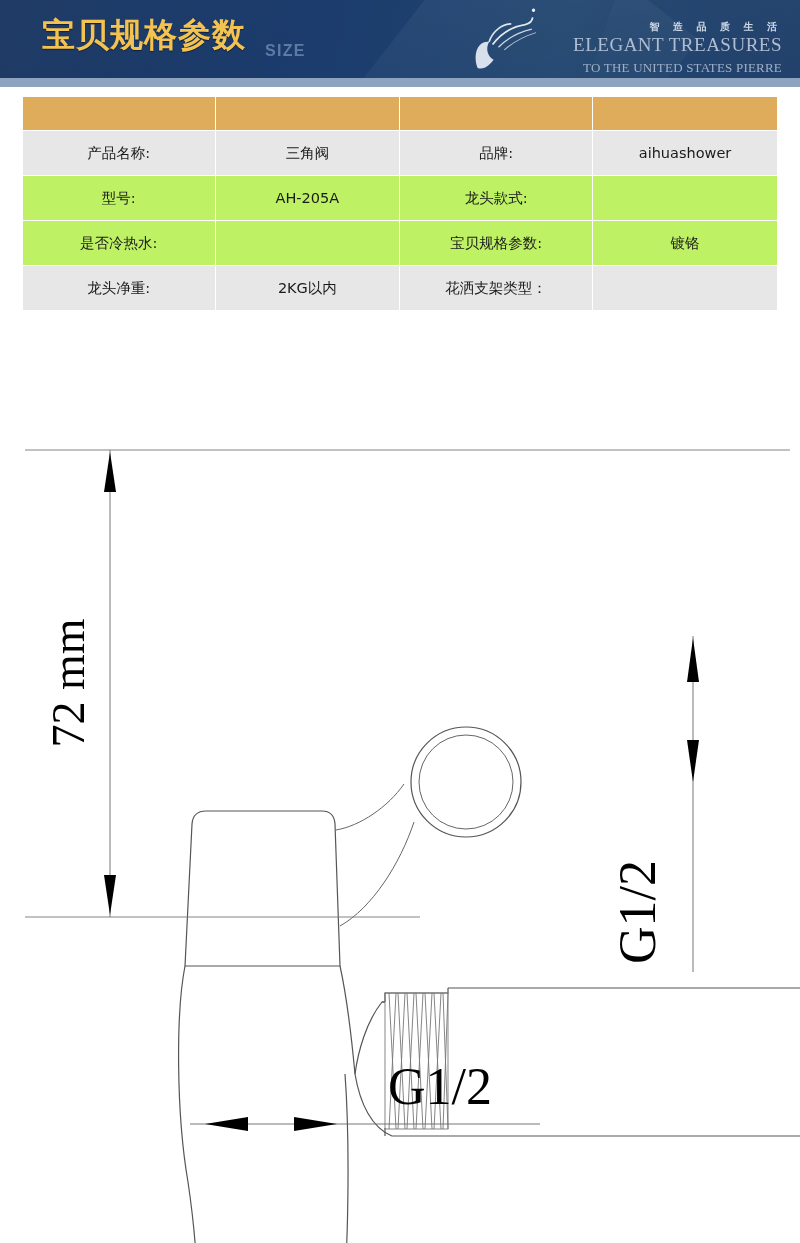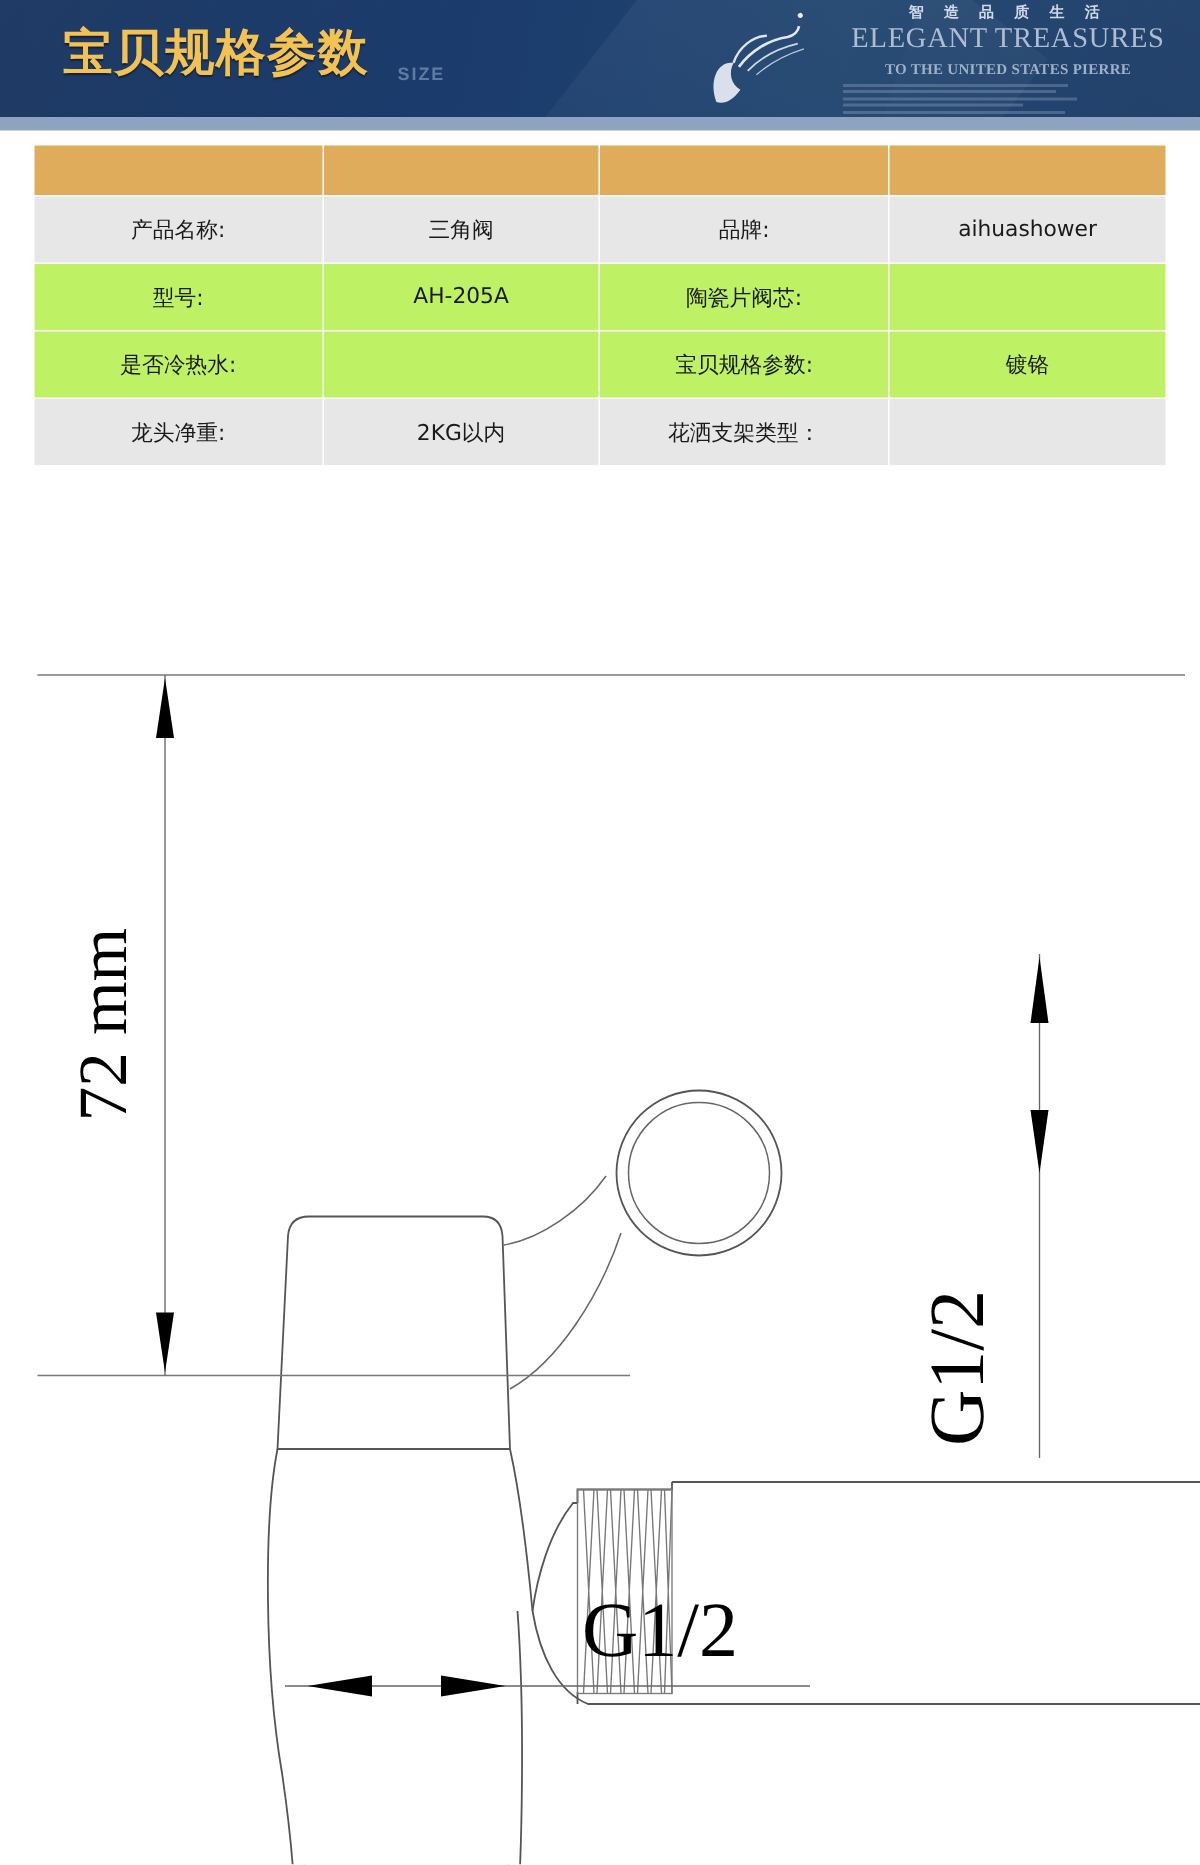"智 造 品 质 生" .banner-right { text-align: center -> right; top: 1px -> 20px }
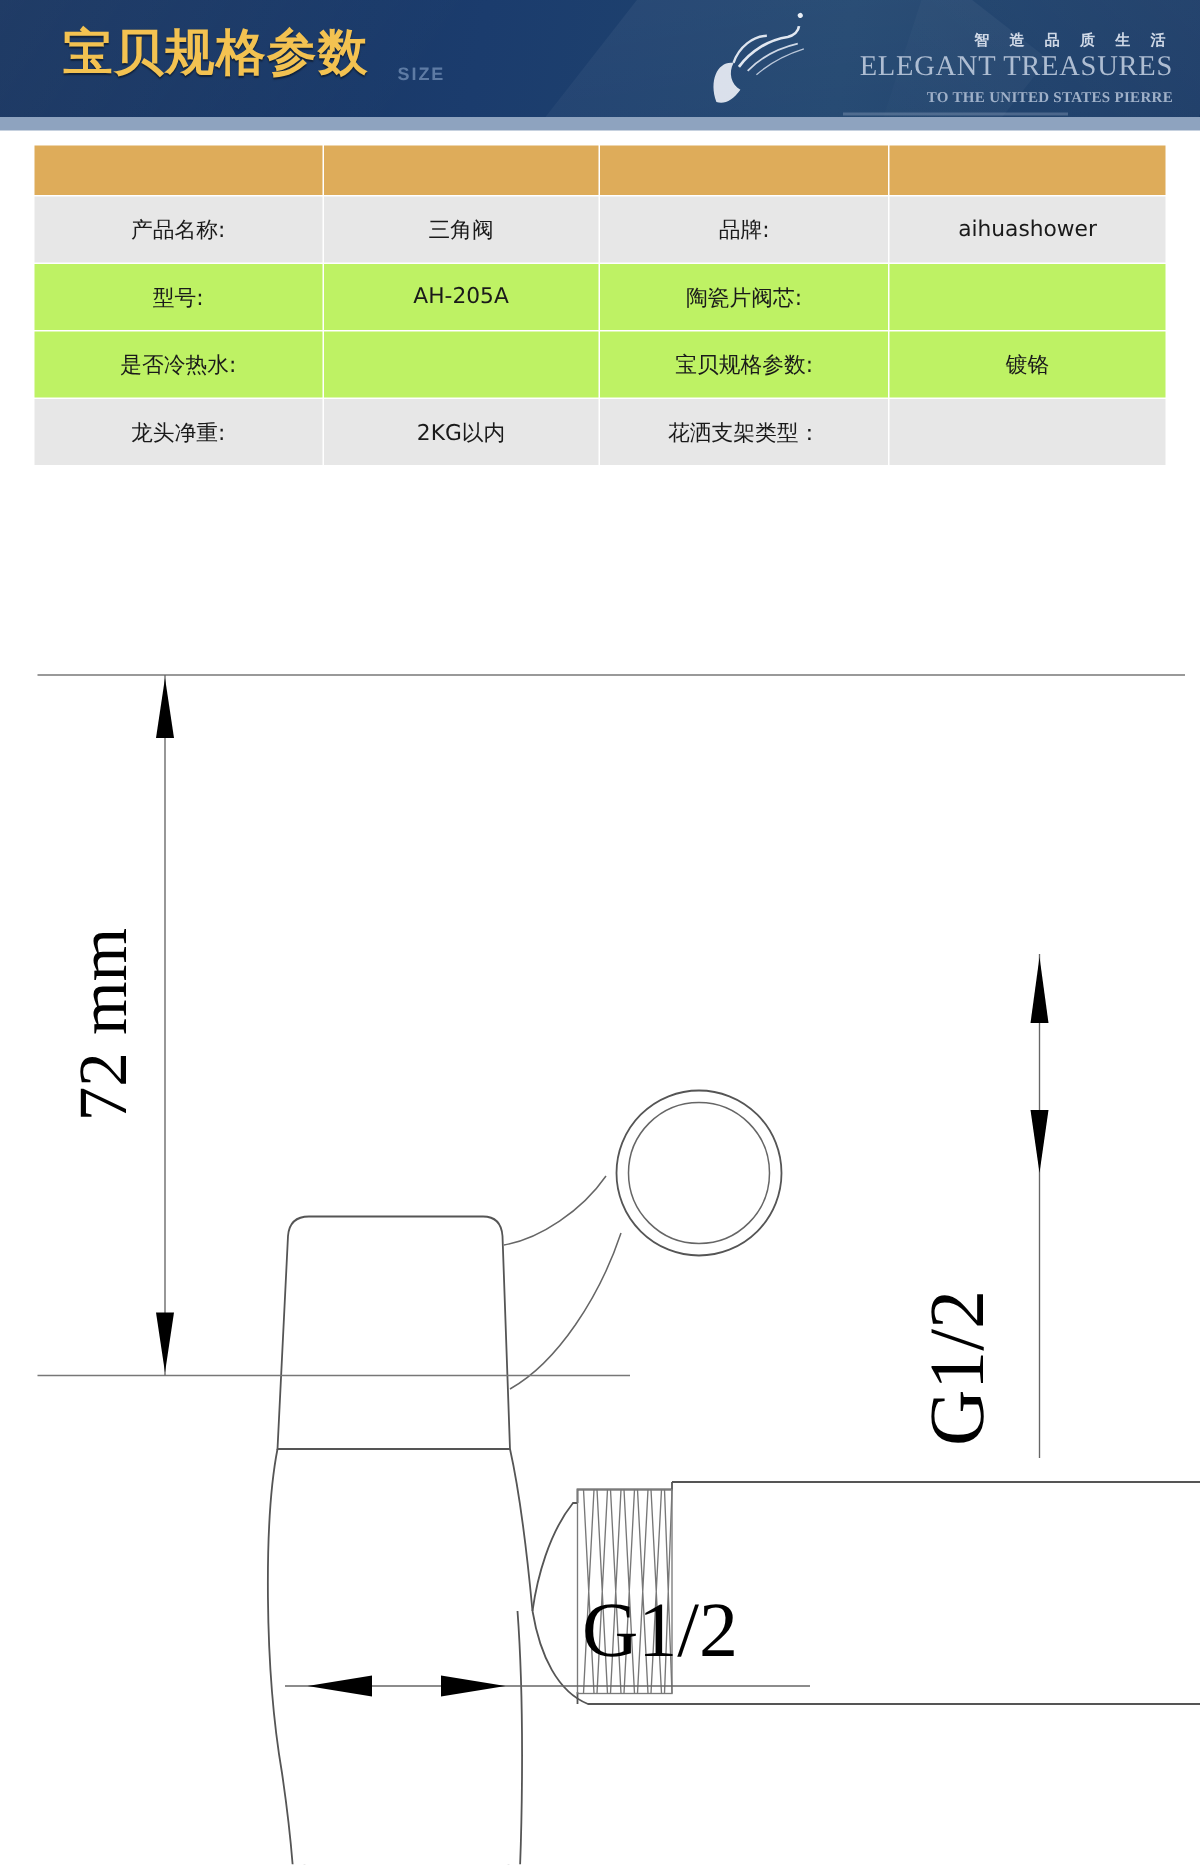"SIZE" .banner-sub { font-size: 12px -> 16px }
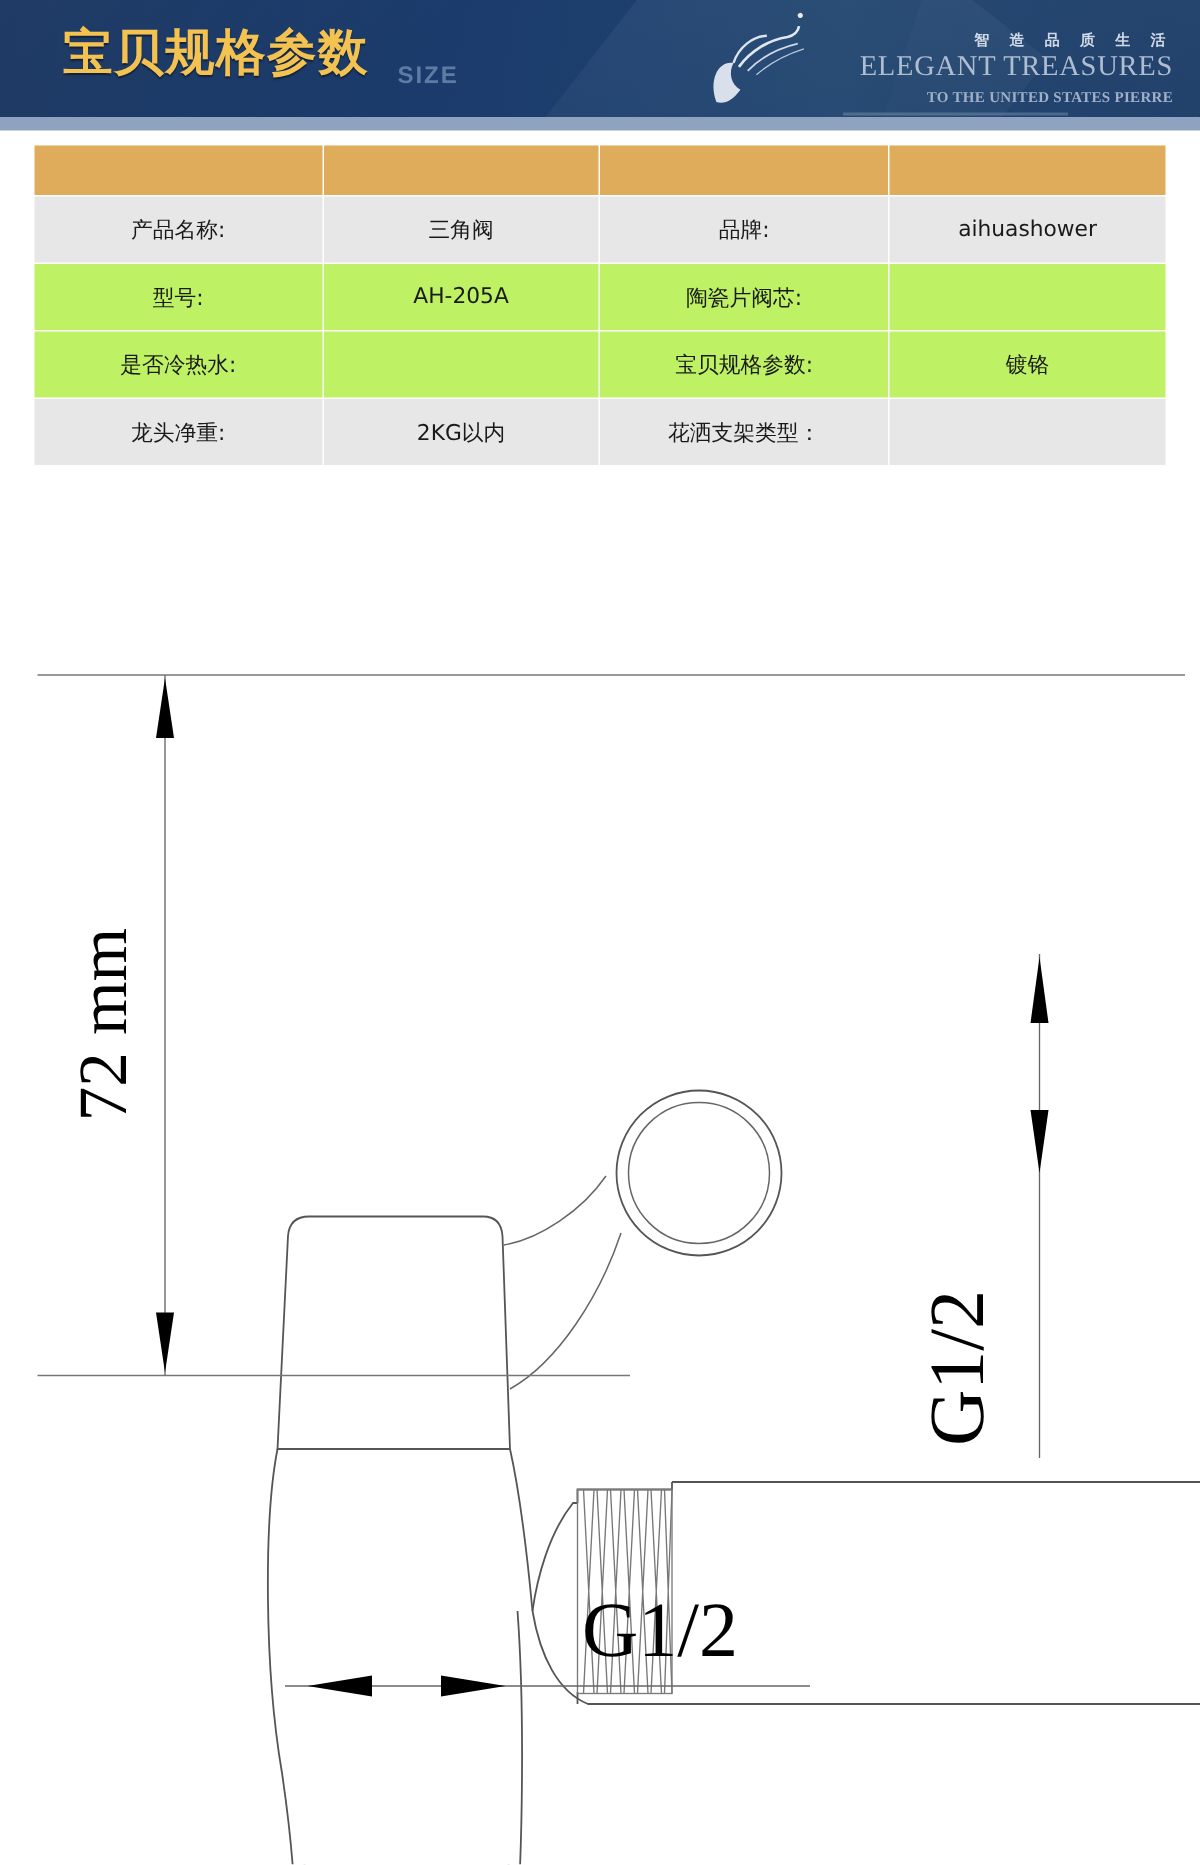"TO THE UNITED STATES PIERRE" .br-en2 { font-size: 10px -> 13px; font-weight: bold -> normal }
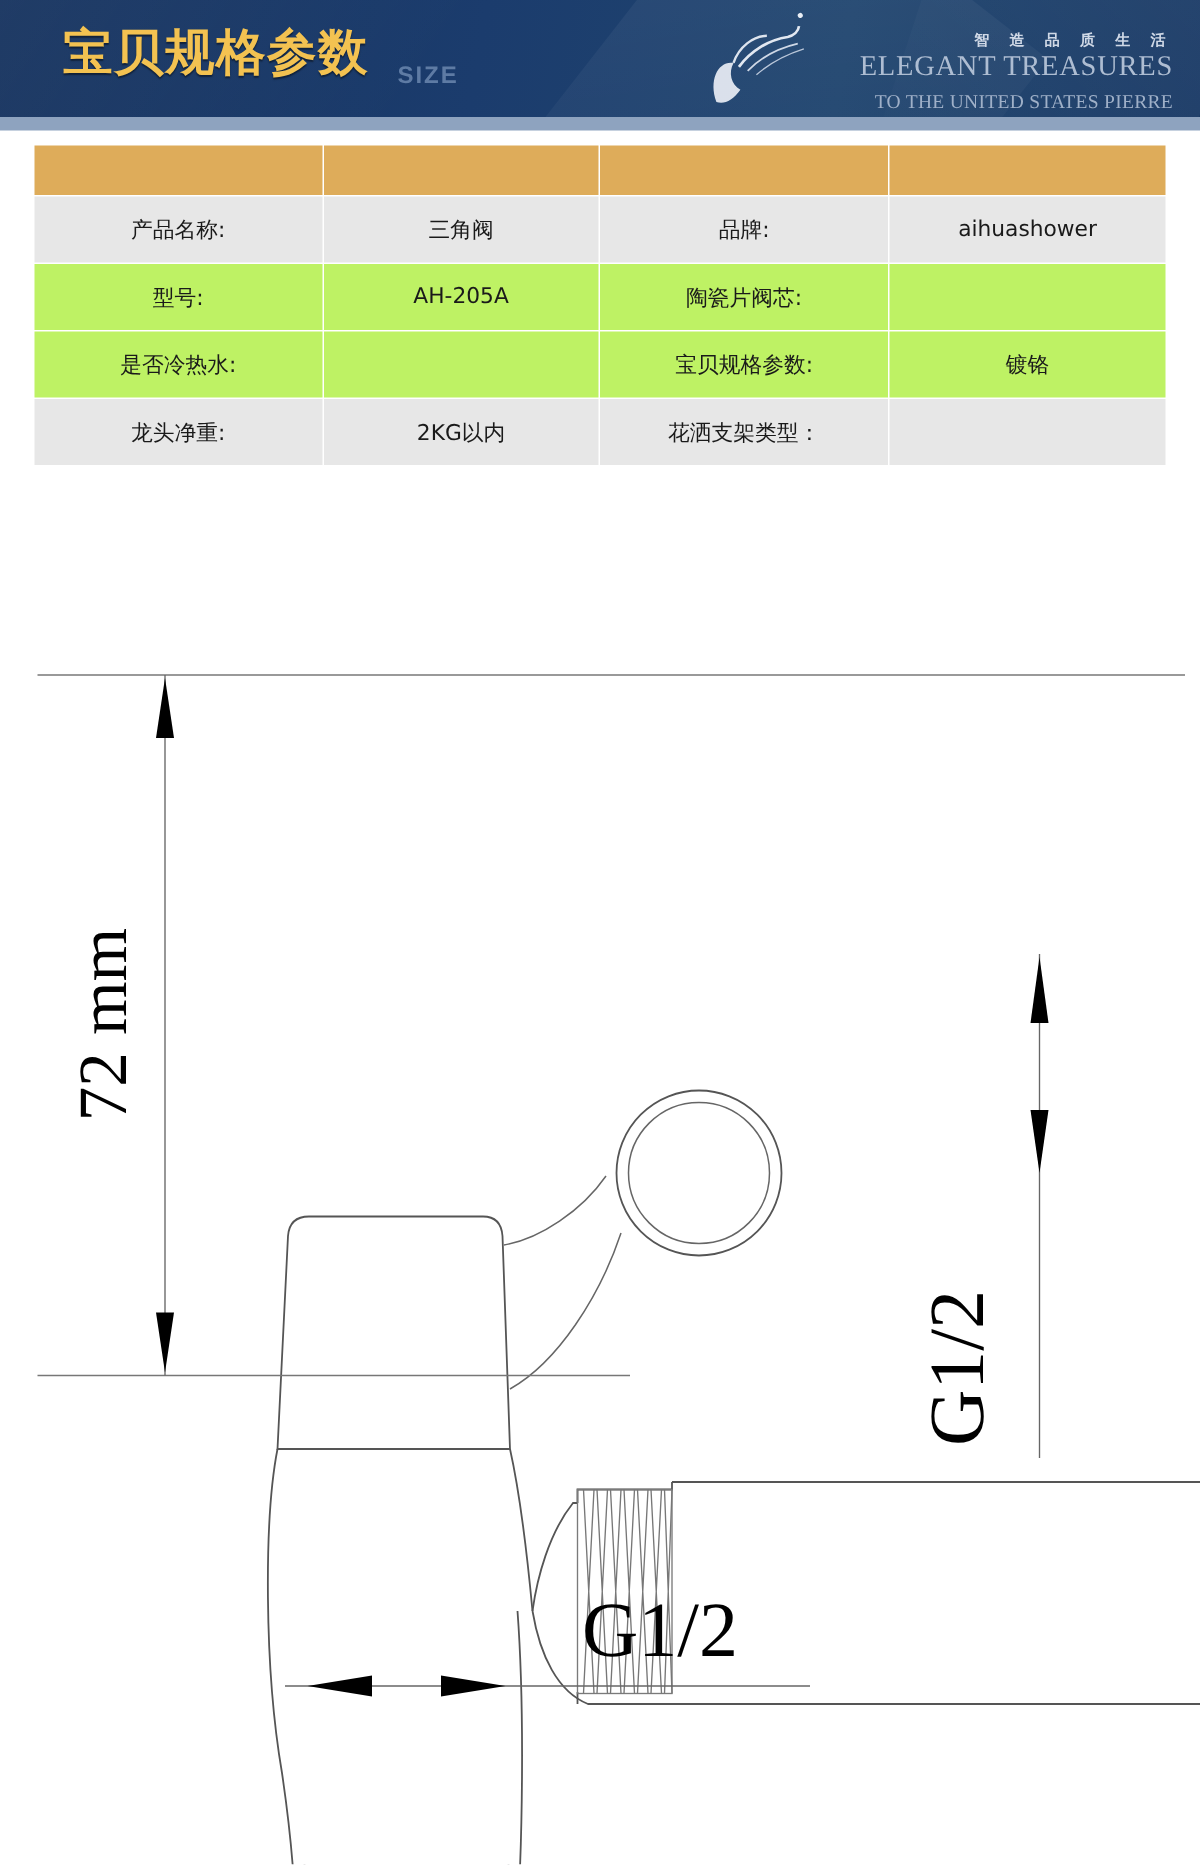"陶瓷片阀芯:" td { text: 陶瓷片阀芯 -> 龙头款式 }
